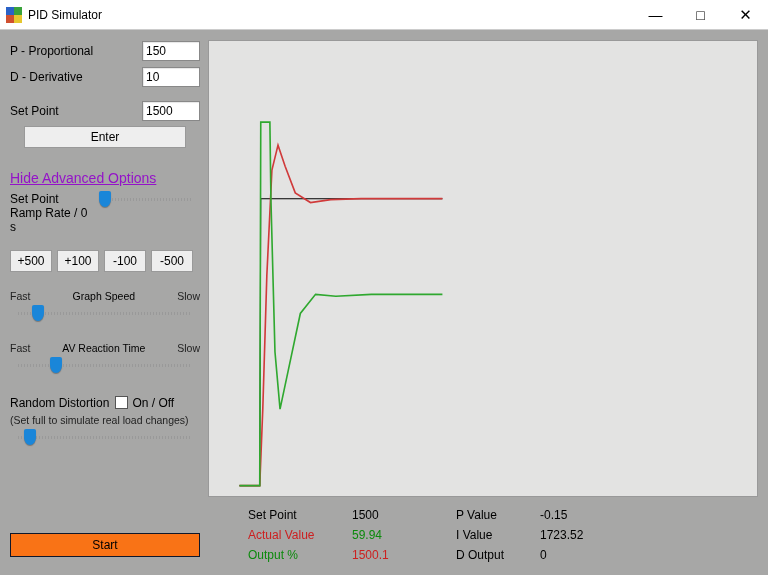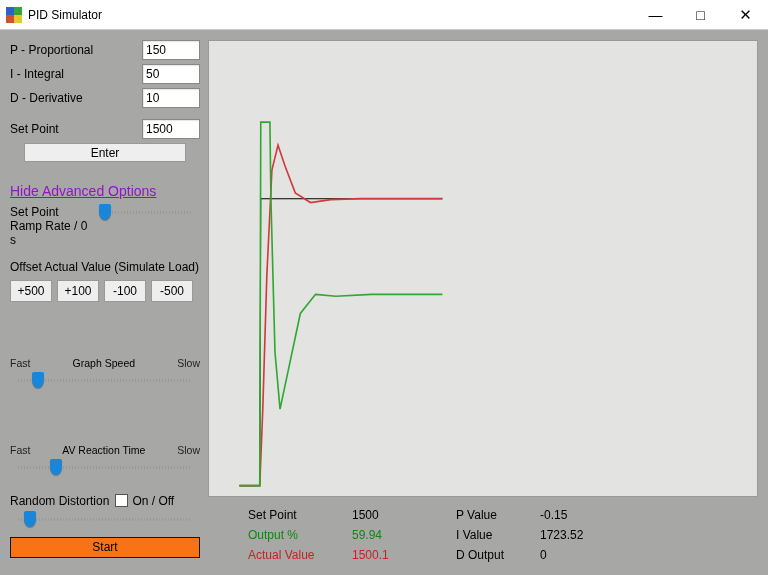"I - Integral" div.row { html: <div> <span>I - Integral</span> <input> </div> -> none }
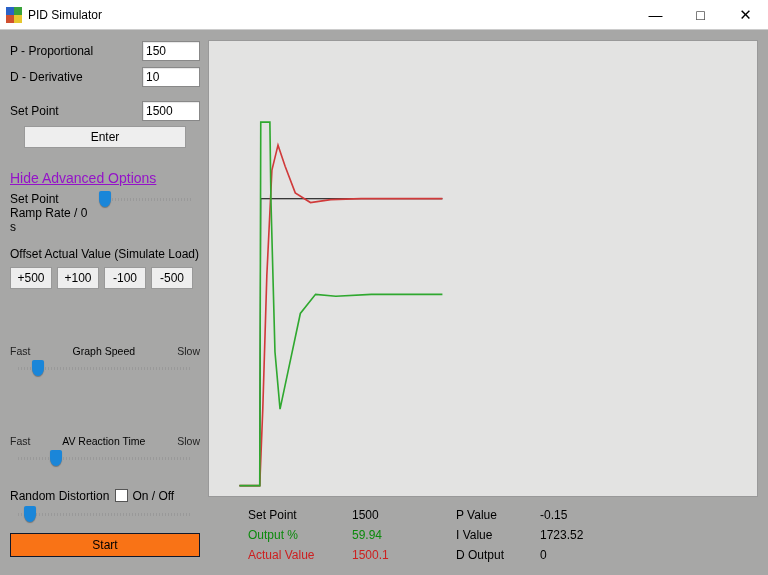"Offset Actual Value (Simulate Load)" div { html: <div>Offset Actual Value (Simulate Load)</div> -> none }
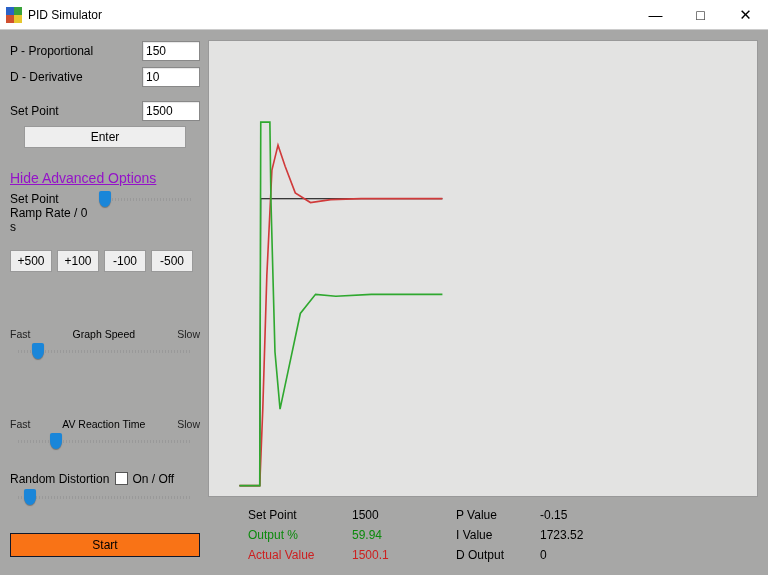"Fast" .speedlbls { margin-top: 38px -> none }
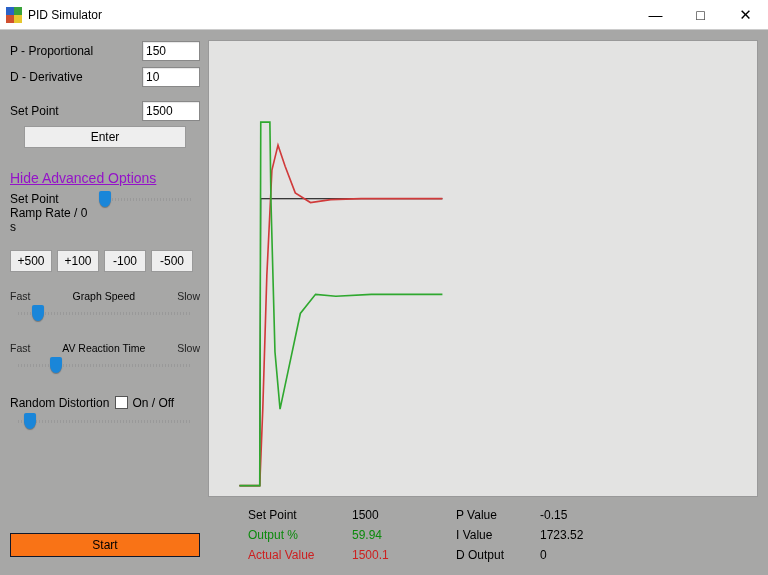"(Set full to simulate real" div.minitxt { html: none -> <div>(Set full to simulate real load changes)</div> }
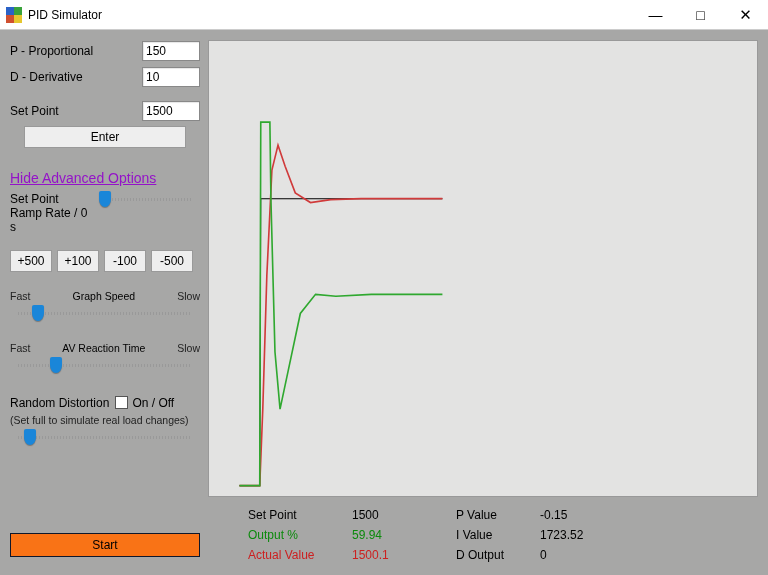"Output %" div.rline { order: before "Actual Value" -> after "Actual Value" }
